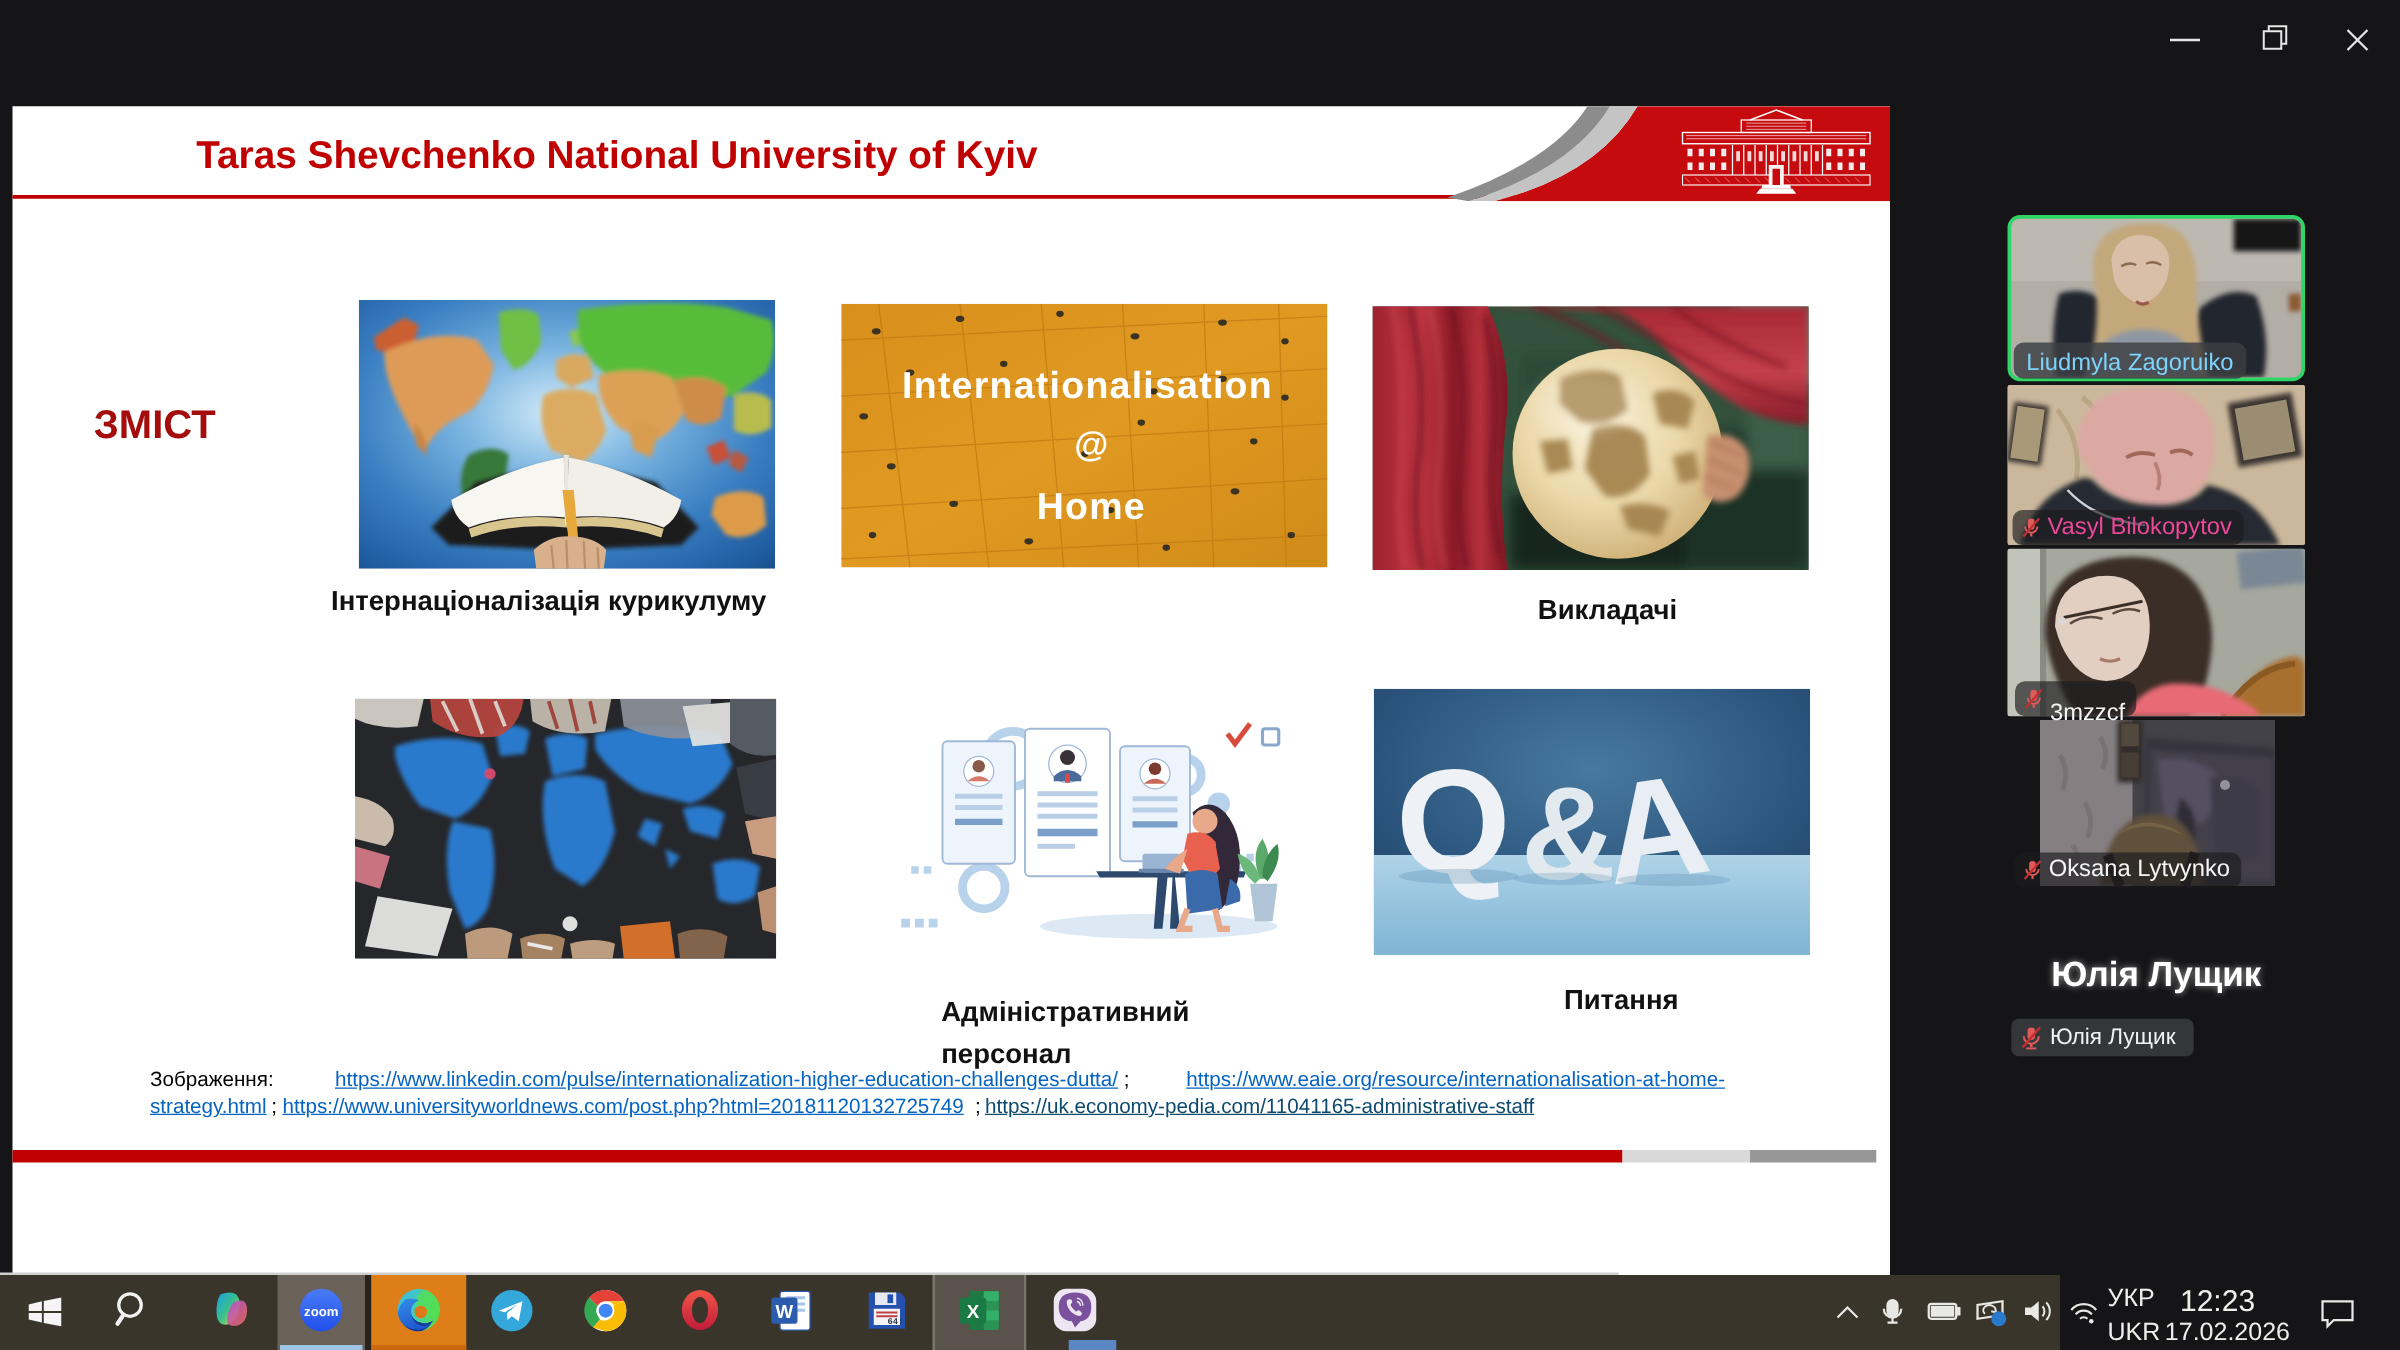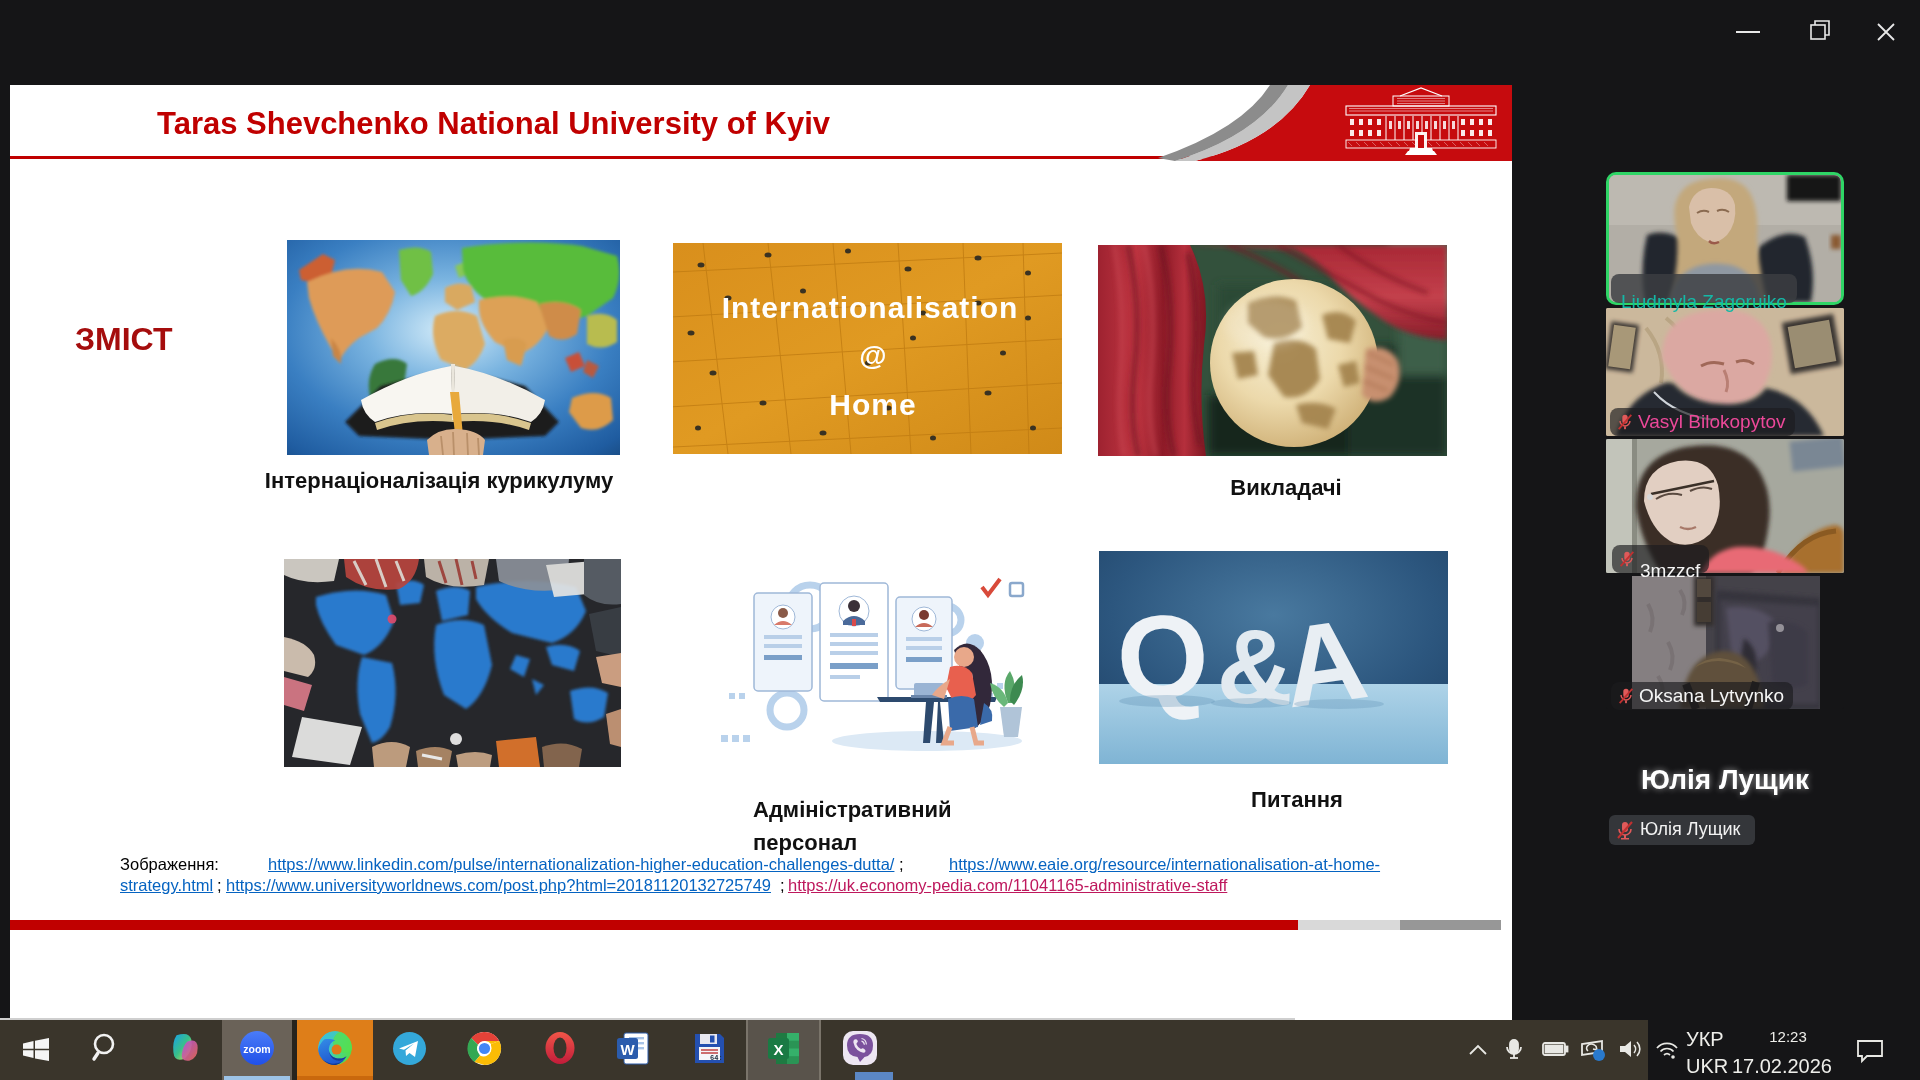"Liudmyla Zagoruiko" div.abs { color: #14b8a6 -> #7dd3fc; padding: 17px 10px 0 10px -> 6px 10px 0 10px }
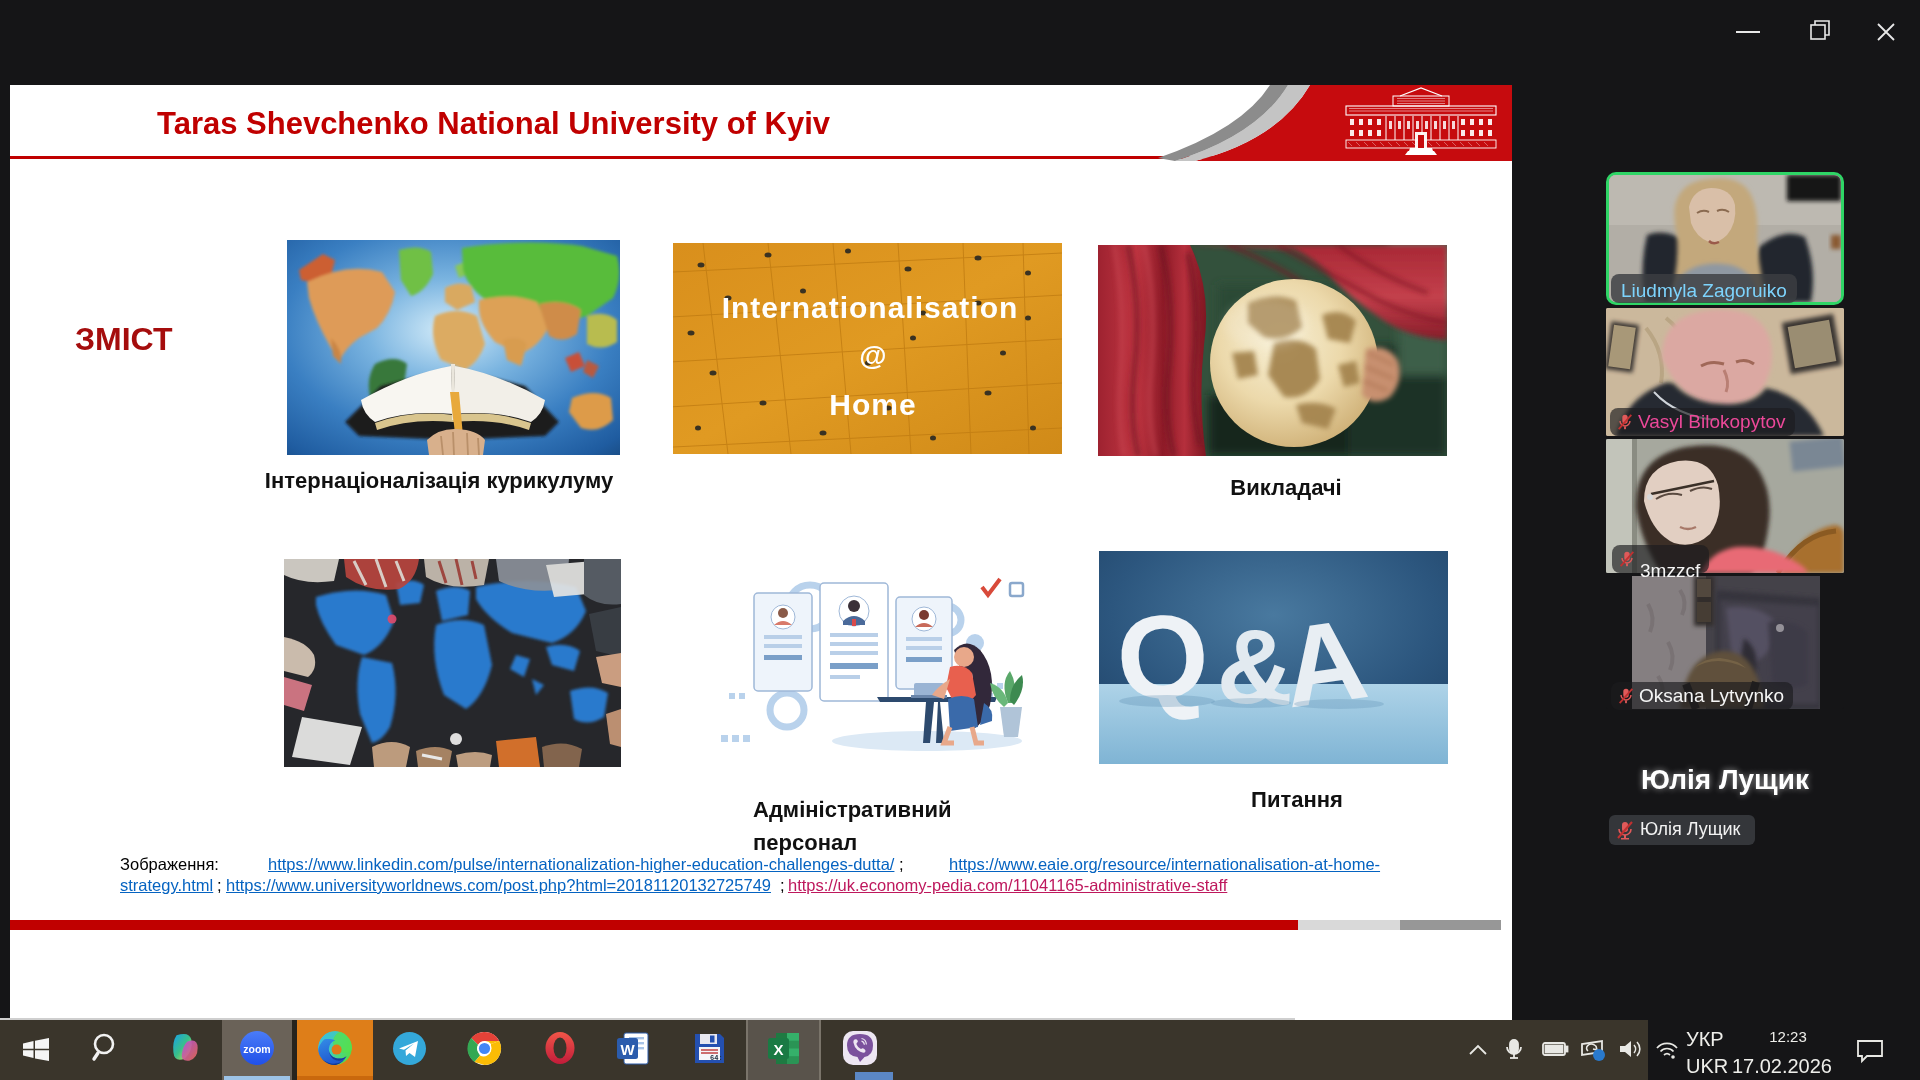"https://uk.economy-pedia.com/11041165-ad" span.abs { color: #be185d -> #0c4a6e }
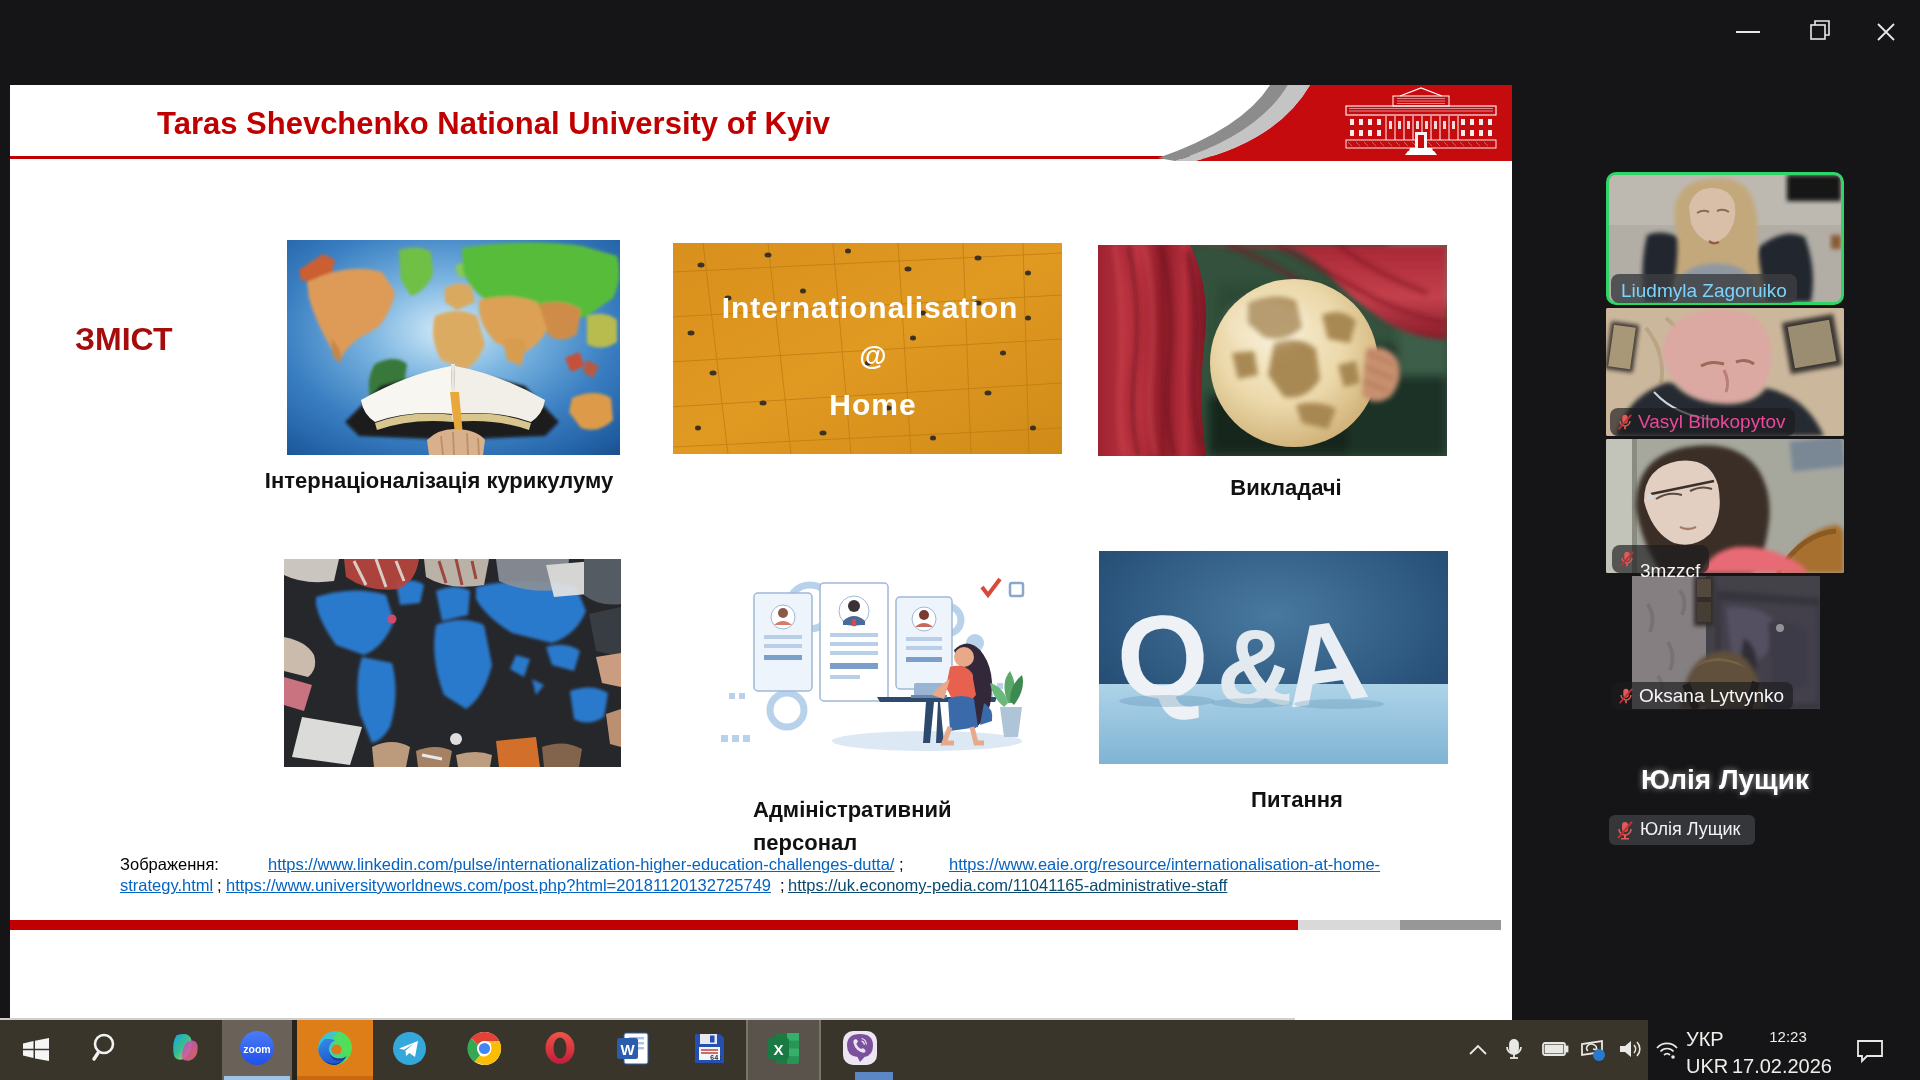"12:23" div.abs { font-size: 15px -> 24px; text-align: center -> left }
